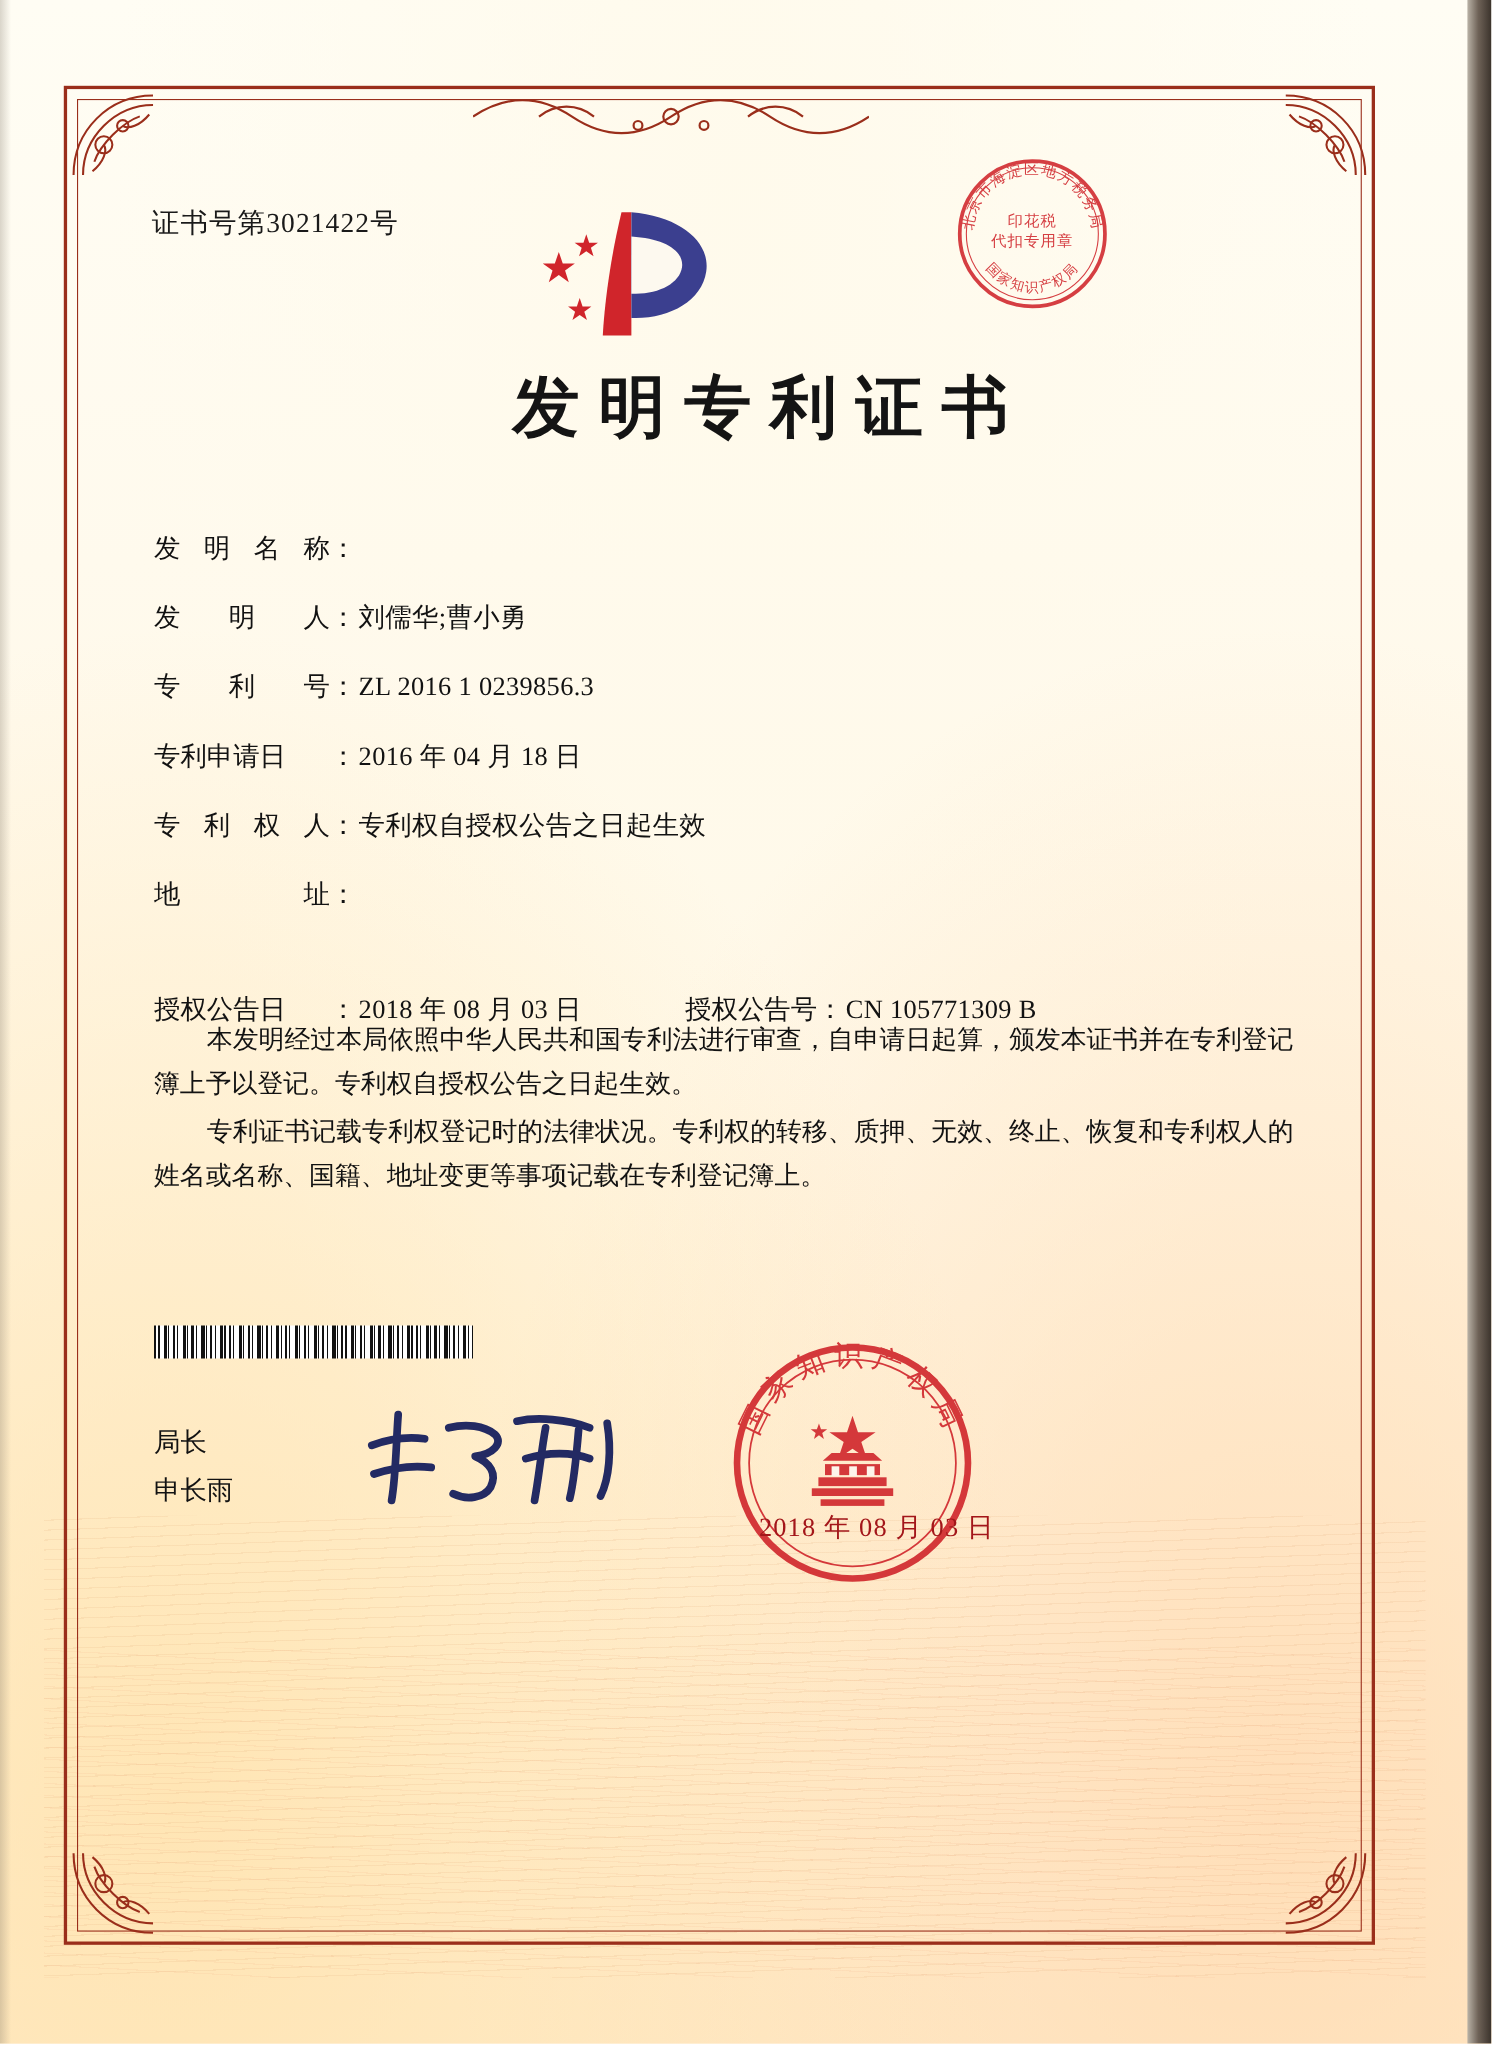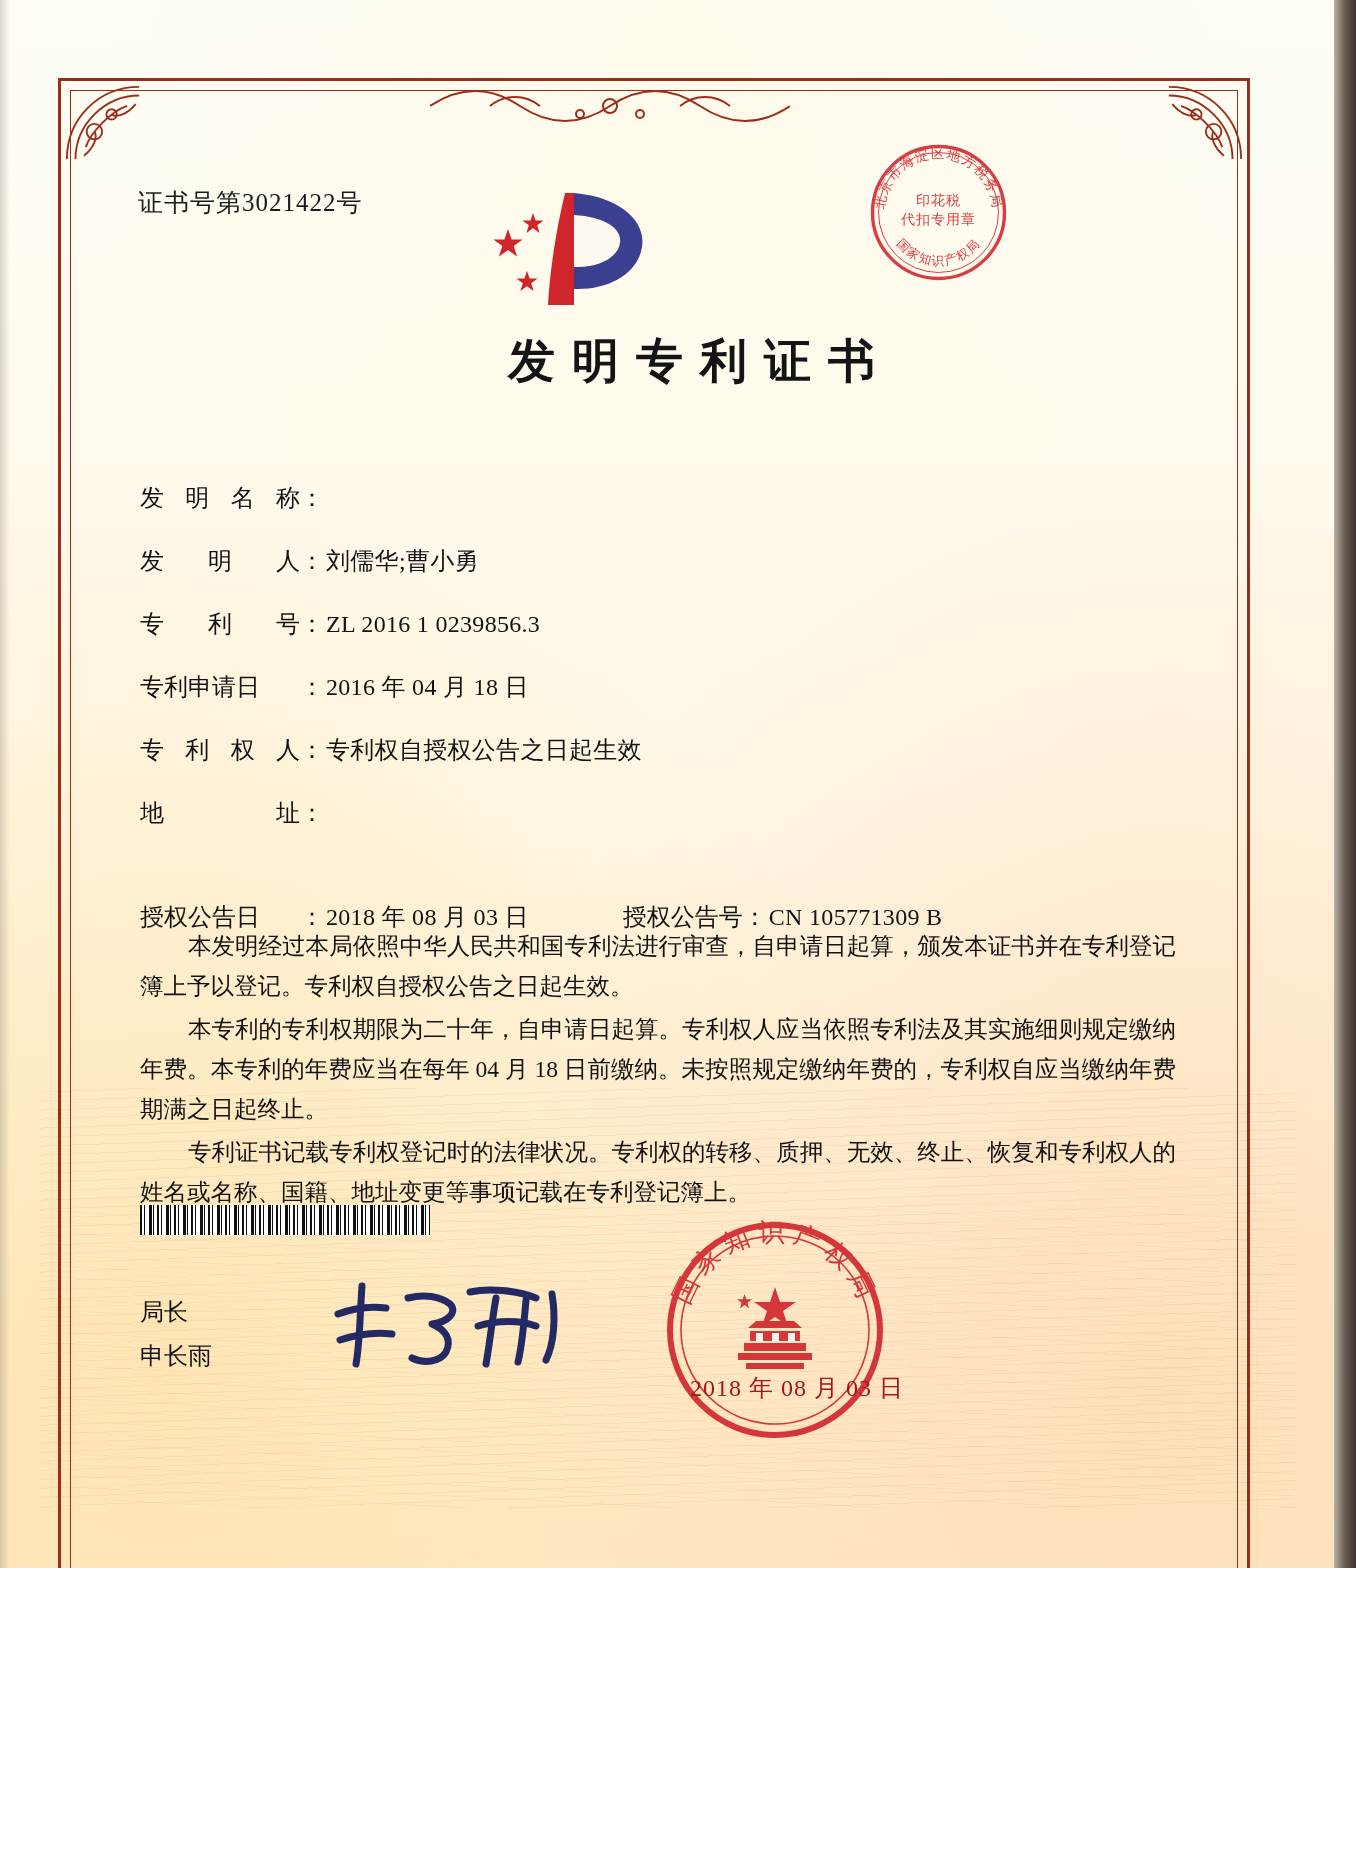"证书号第3021422号" #page { height: 1568px -> 1858px }
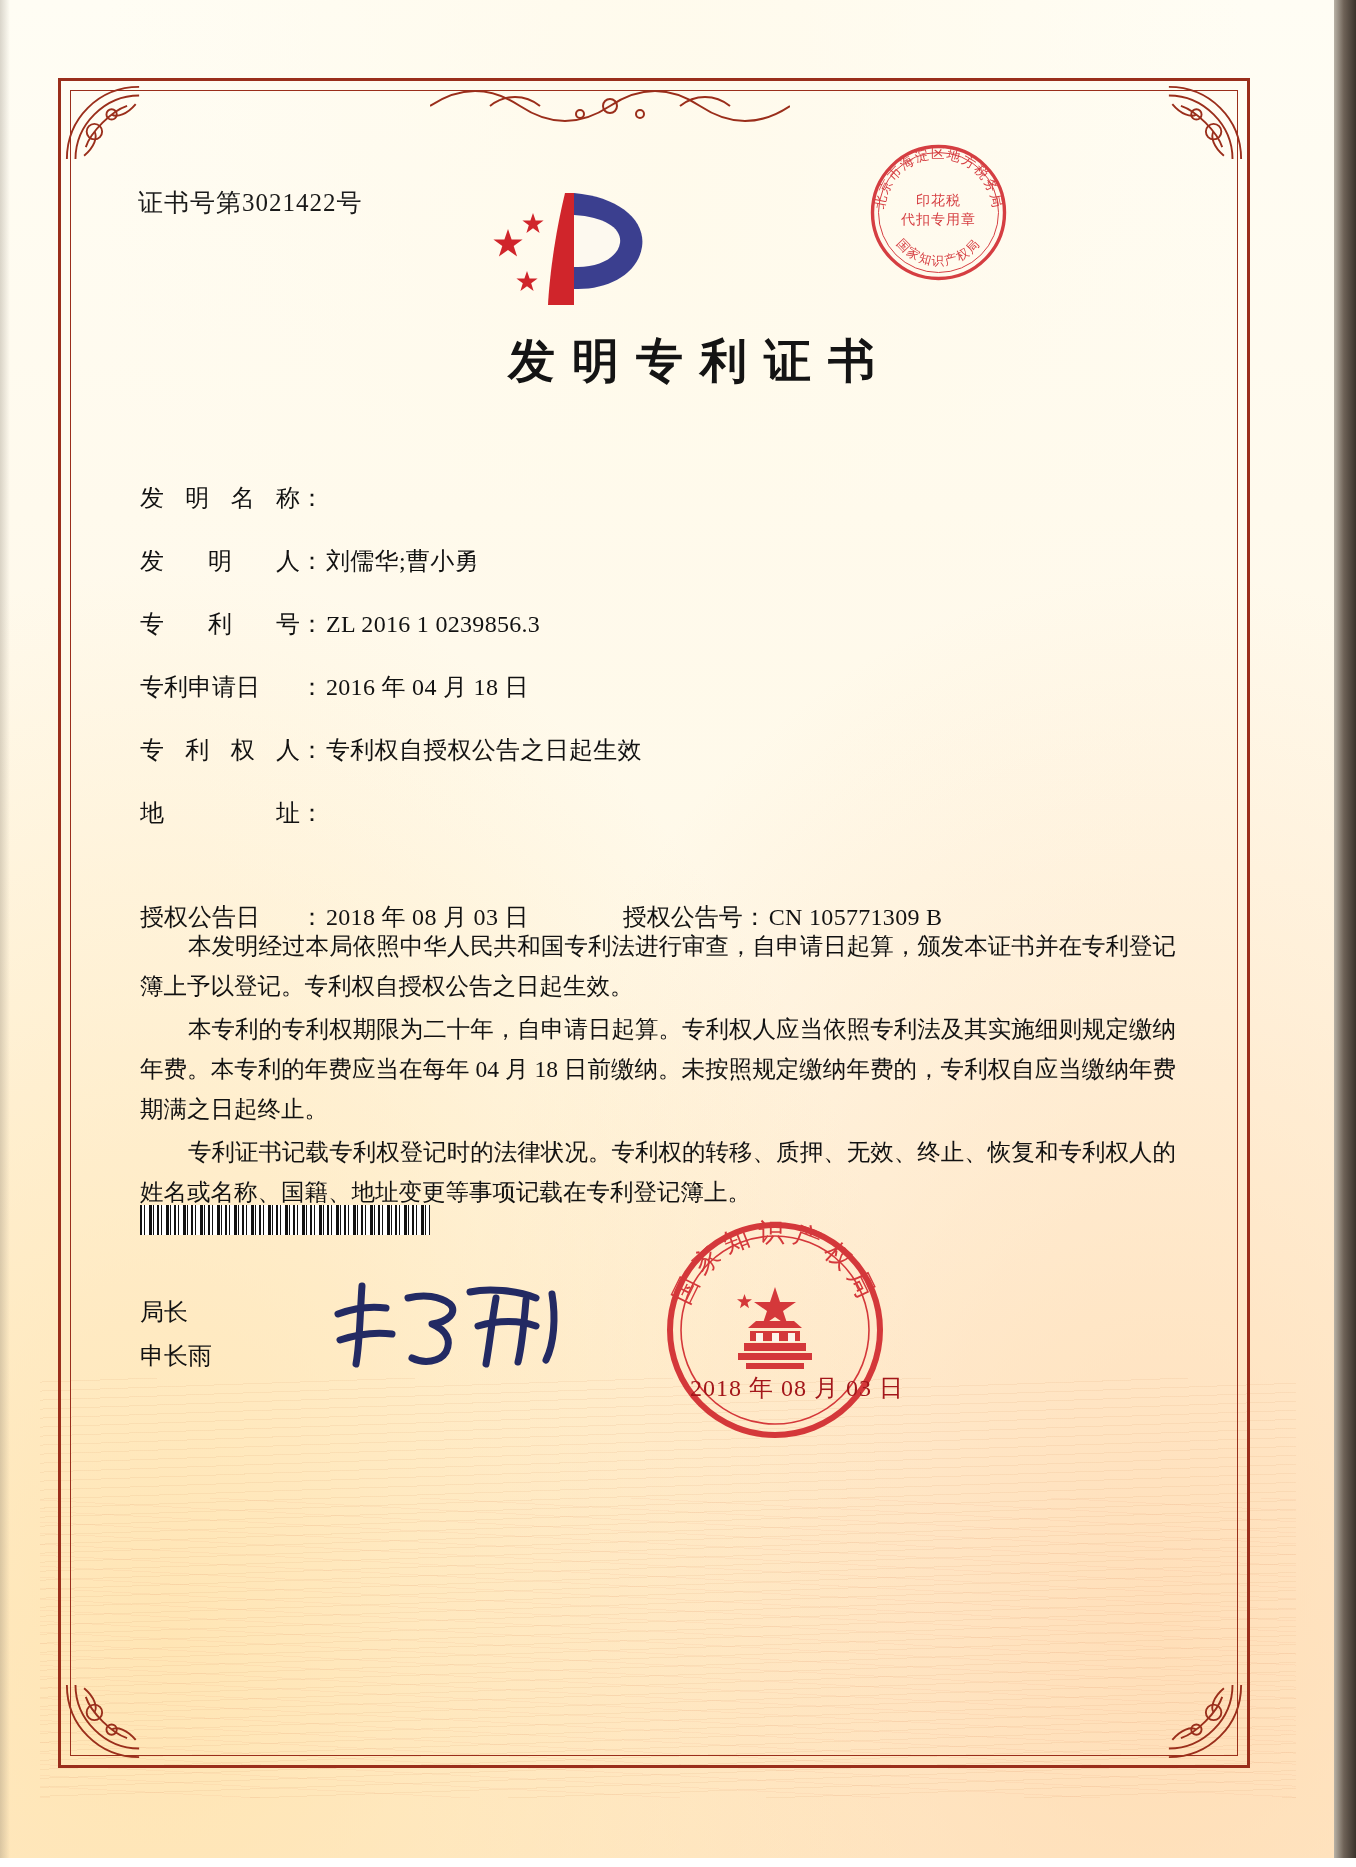"发明专利证书" #title { font-size: 47px -> 61px }
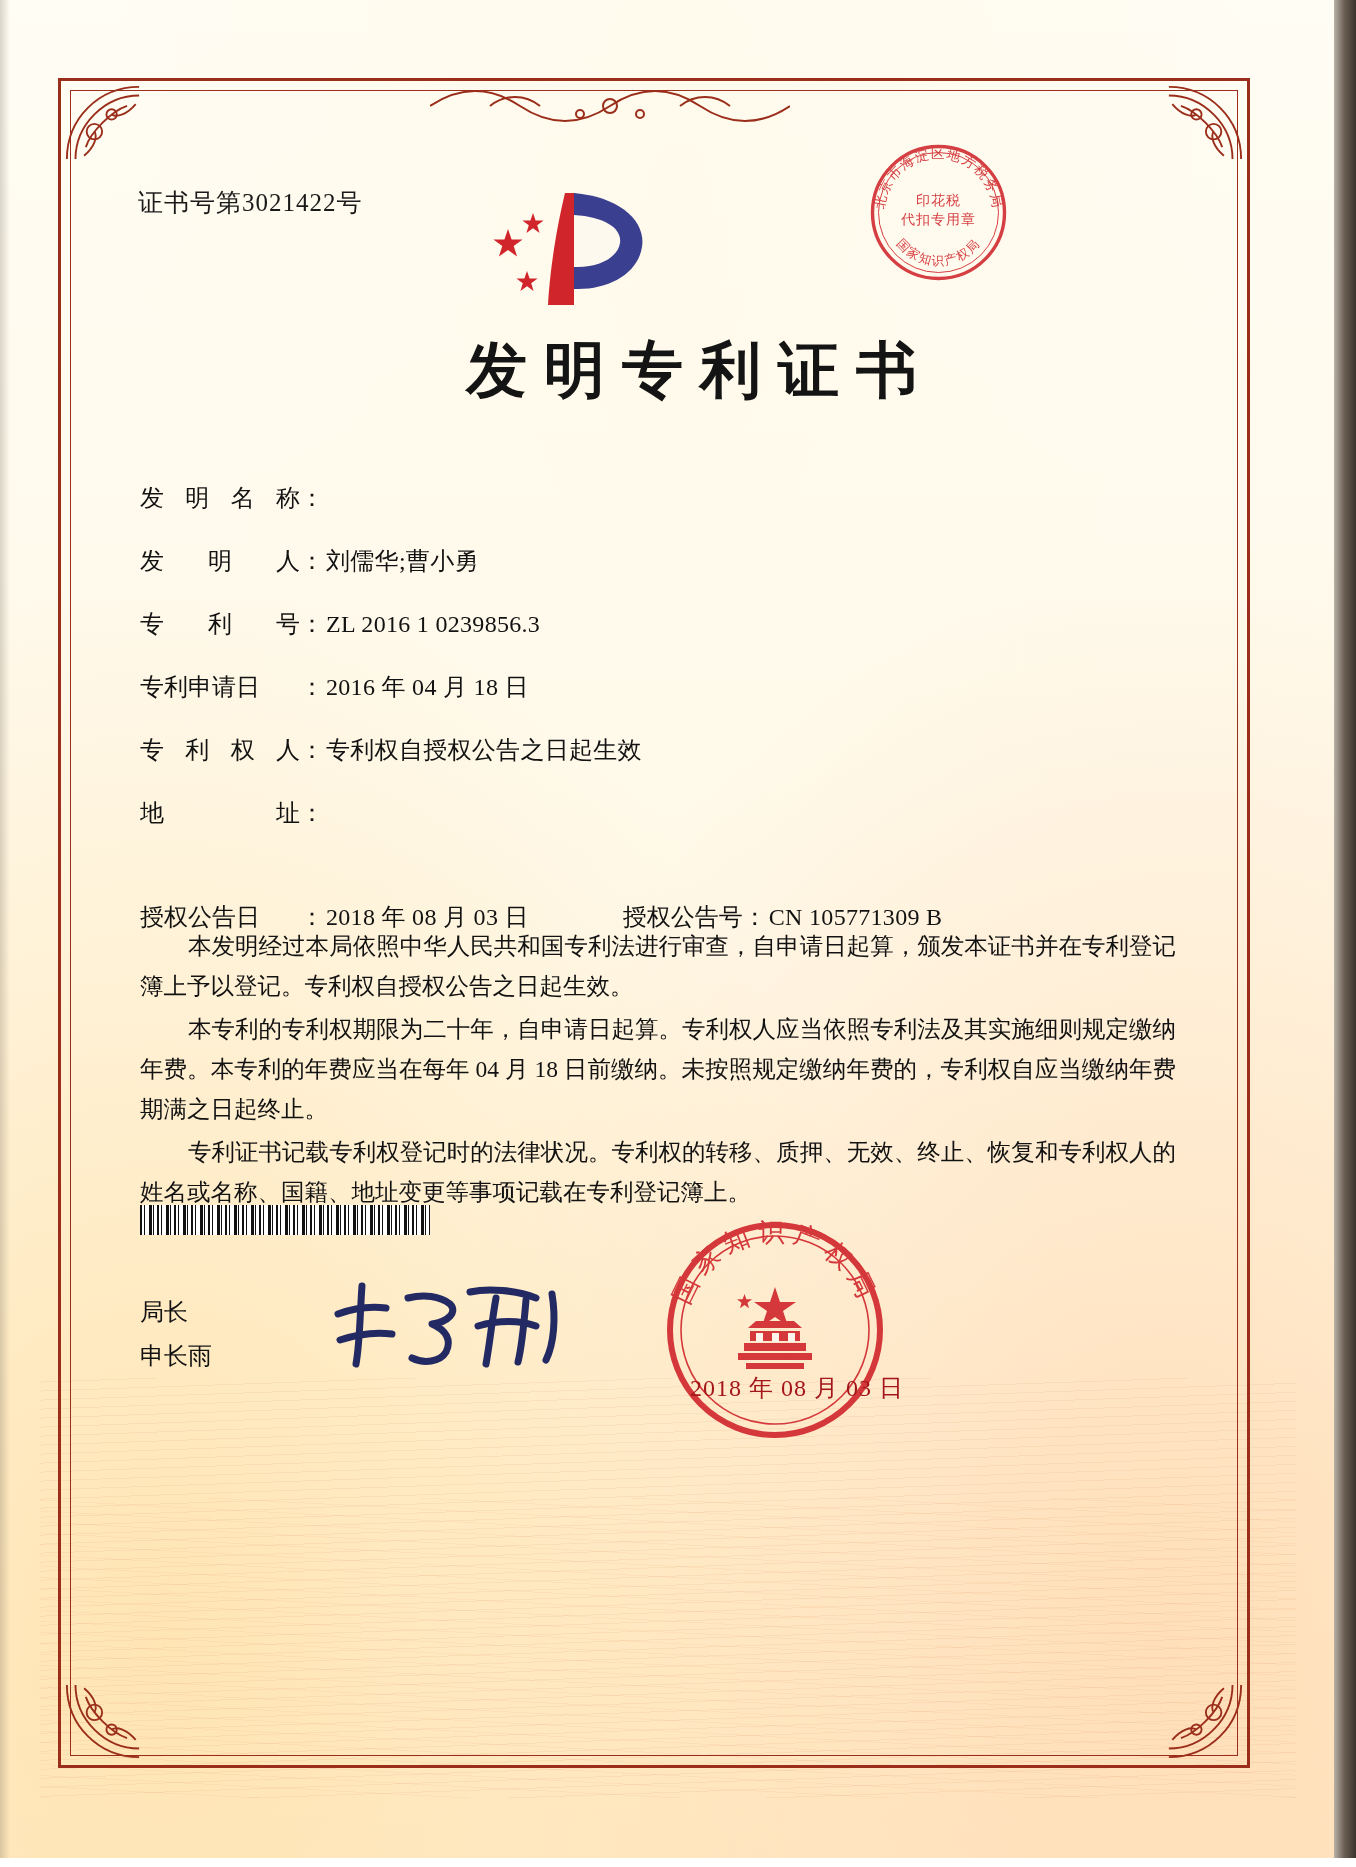"本专利的专利权期限为二十年，自申请日起算。专利权人应当依照专利法及其实施细则规定" p { html: <p>本专利的专利权期限为二十年，自申请日起算。专利权人应当依照专利法及其实施细则规定缴纳年费。本专利的年费应当在每年 04 月 18 日前缴纳。未按照规定缴纳年费的，专利权自应当缴纳年费期满之日起终止。</p> -> none }
